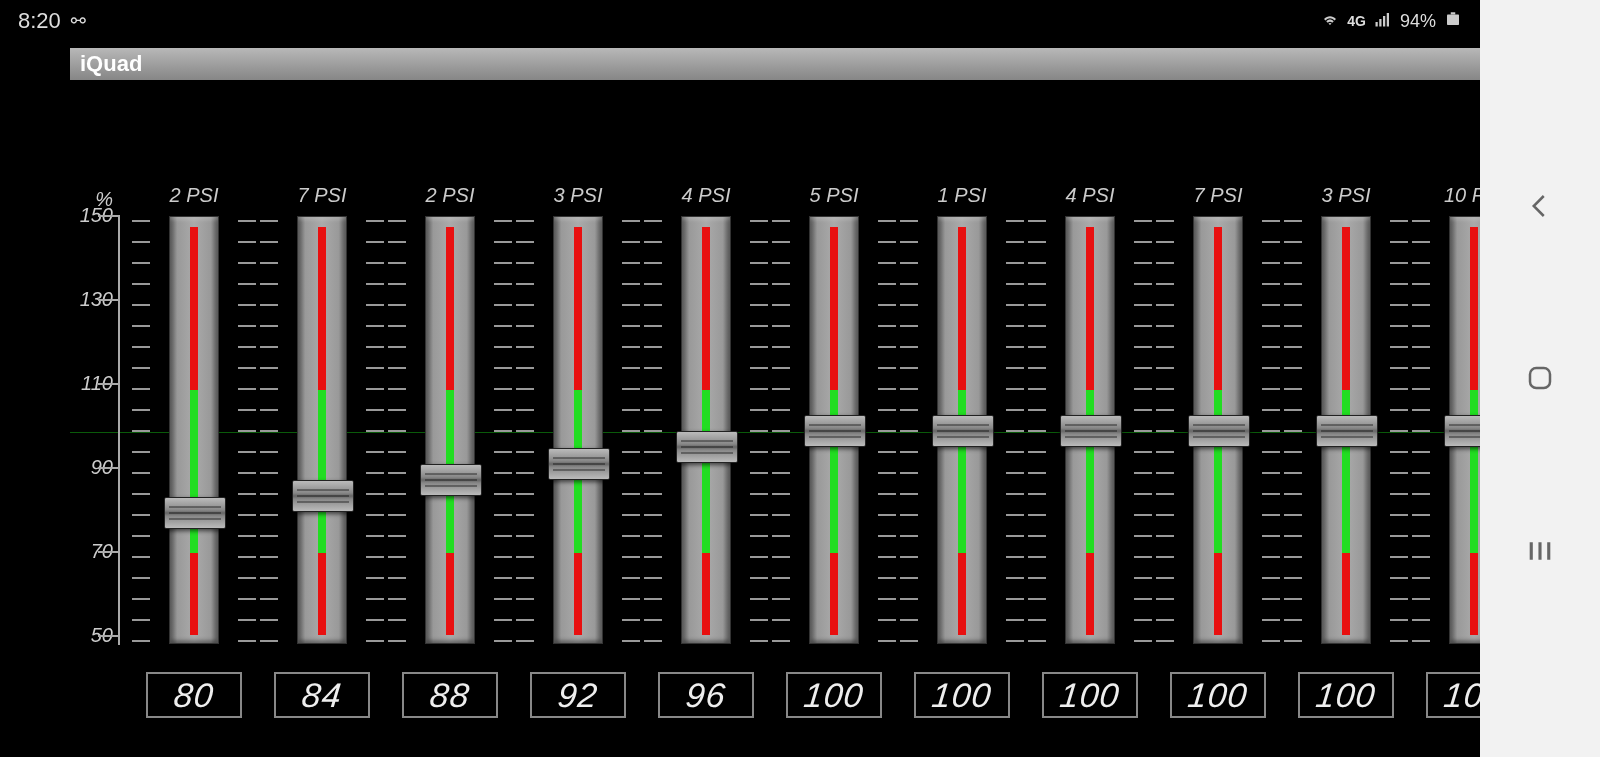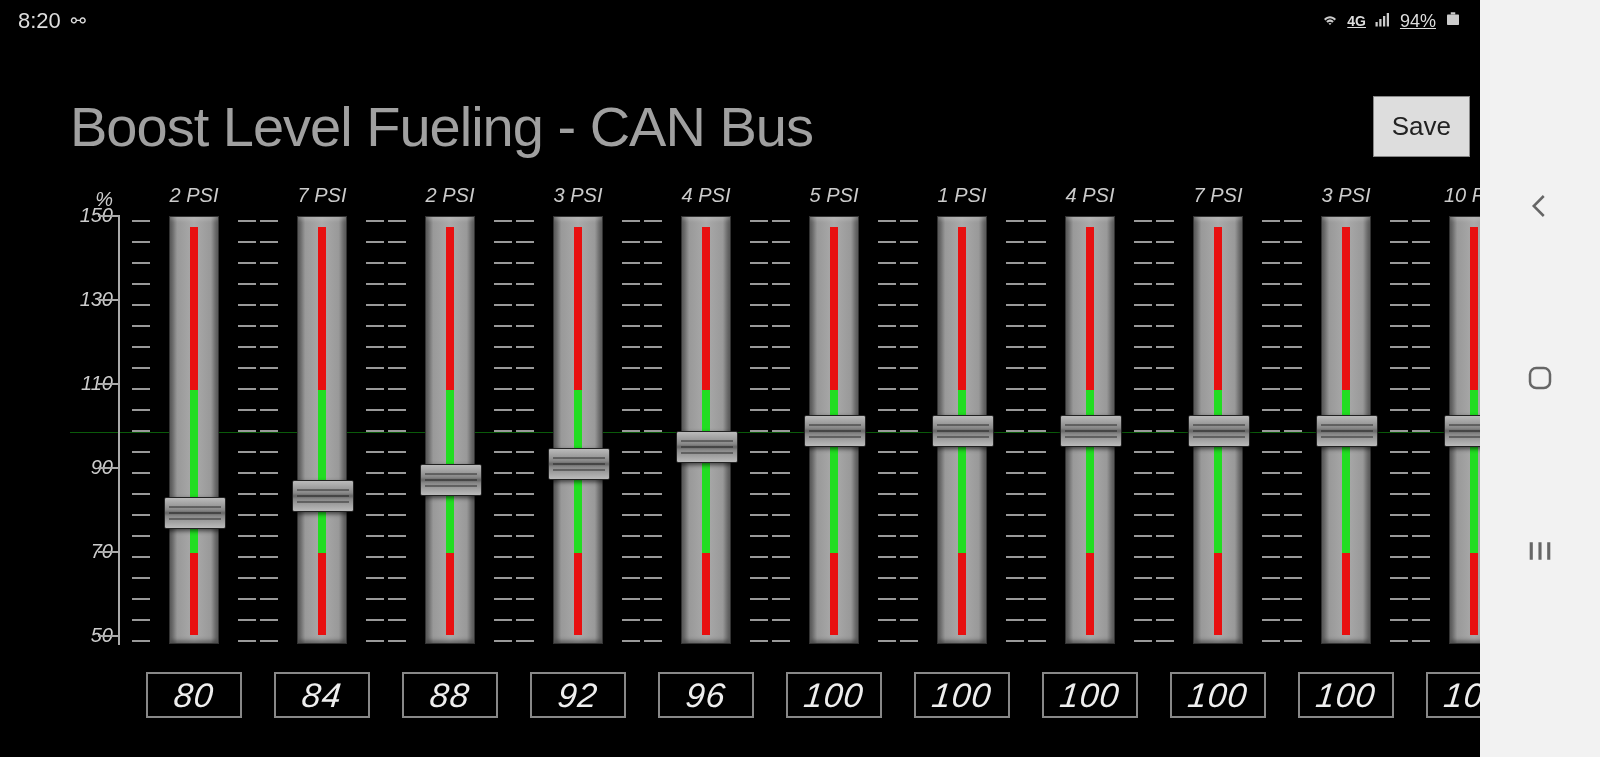"4G" .status-right { text-decoration: underline -> none }
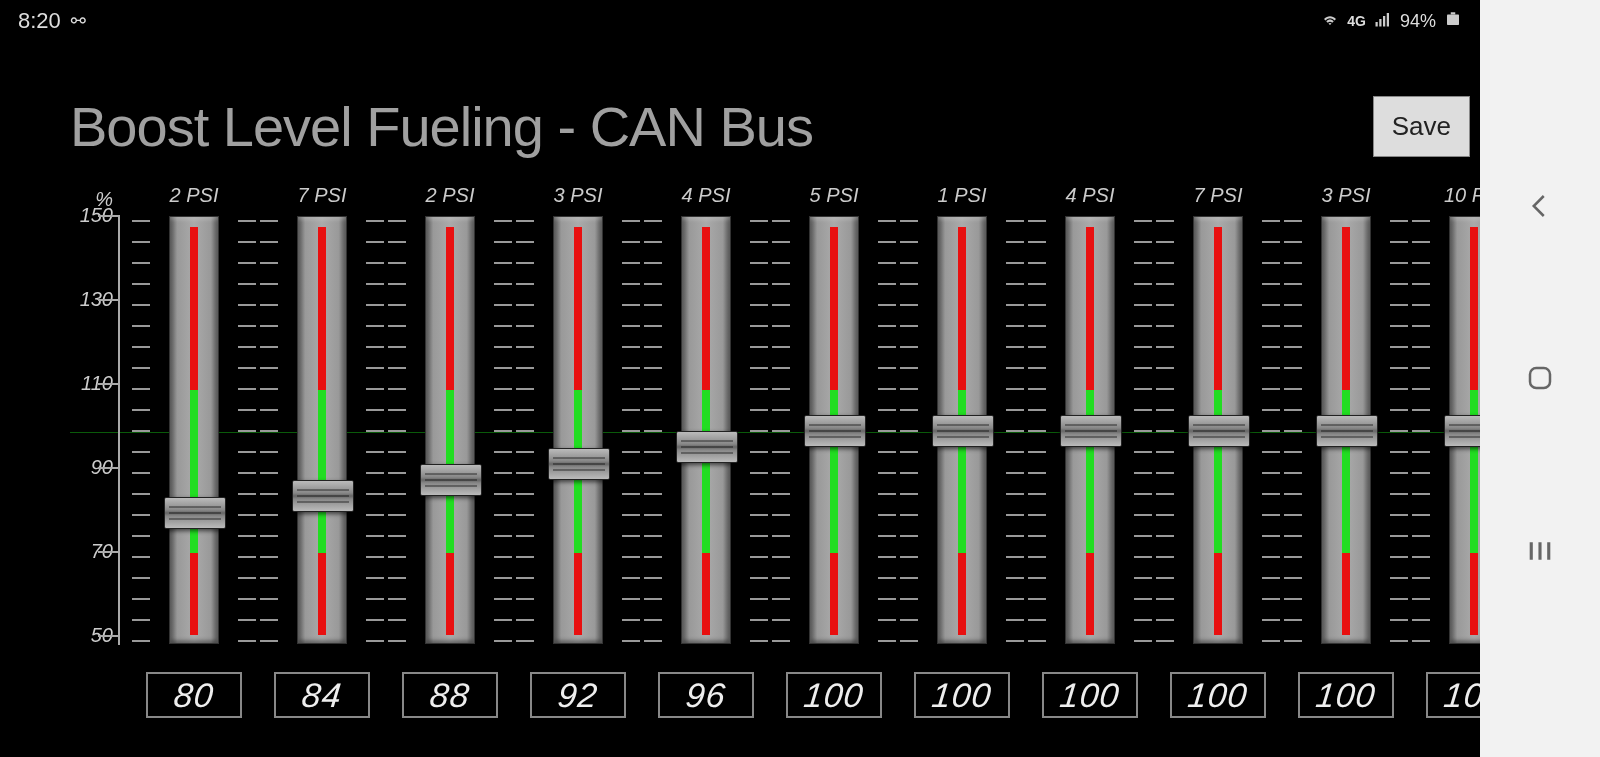"iQuad" div.app-title-bar { html: none -> <div> <span>iQuad</span> </div> }
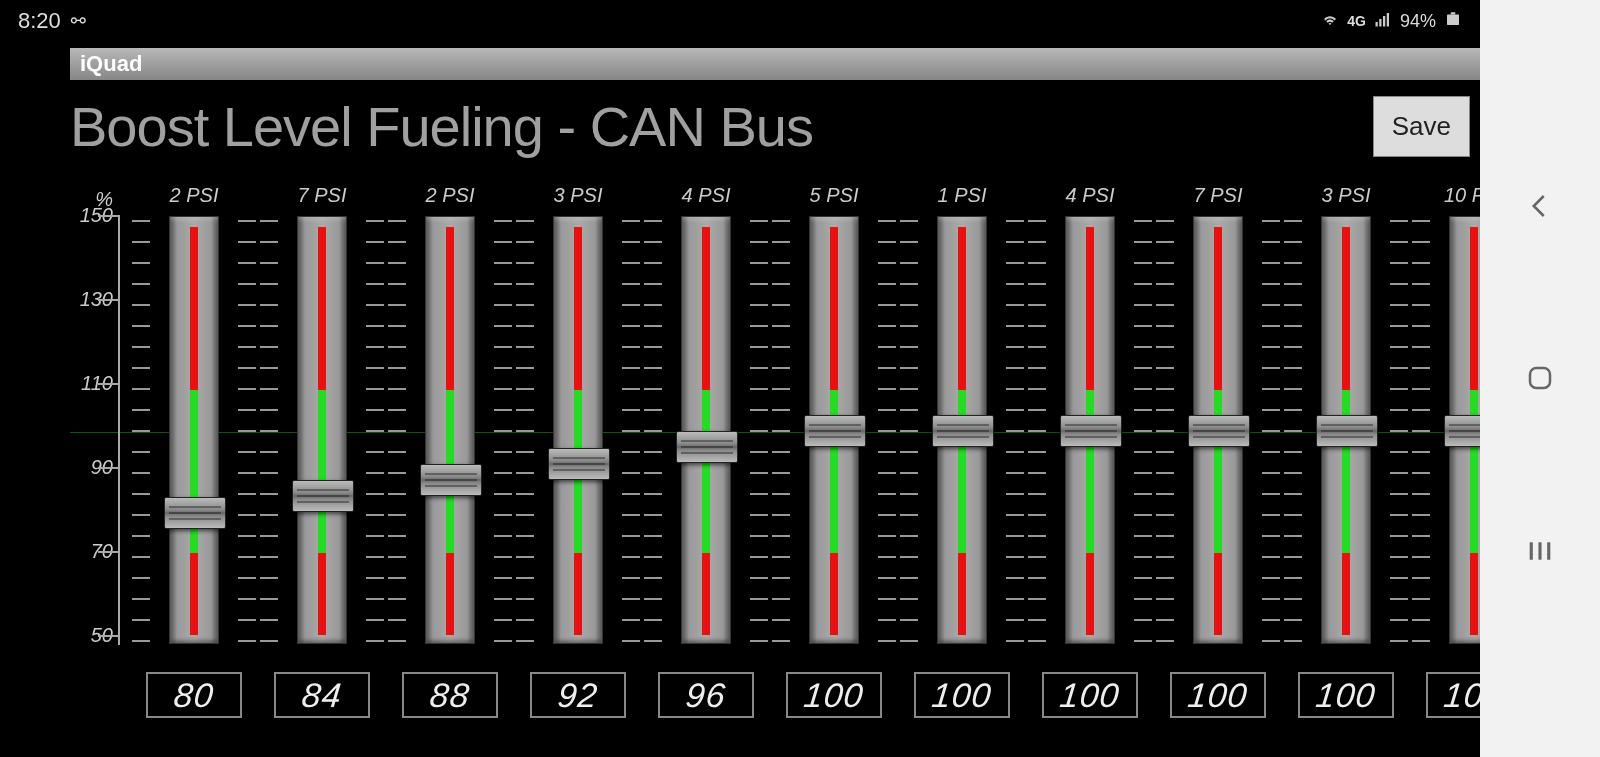"Boost Level Fueling - CAN" div.header-row { html: <div> <div>Boost Level Fueling - CAN Bus</div> <button>Save</button> </div> -> none }
